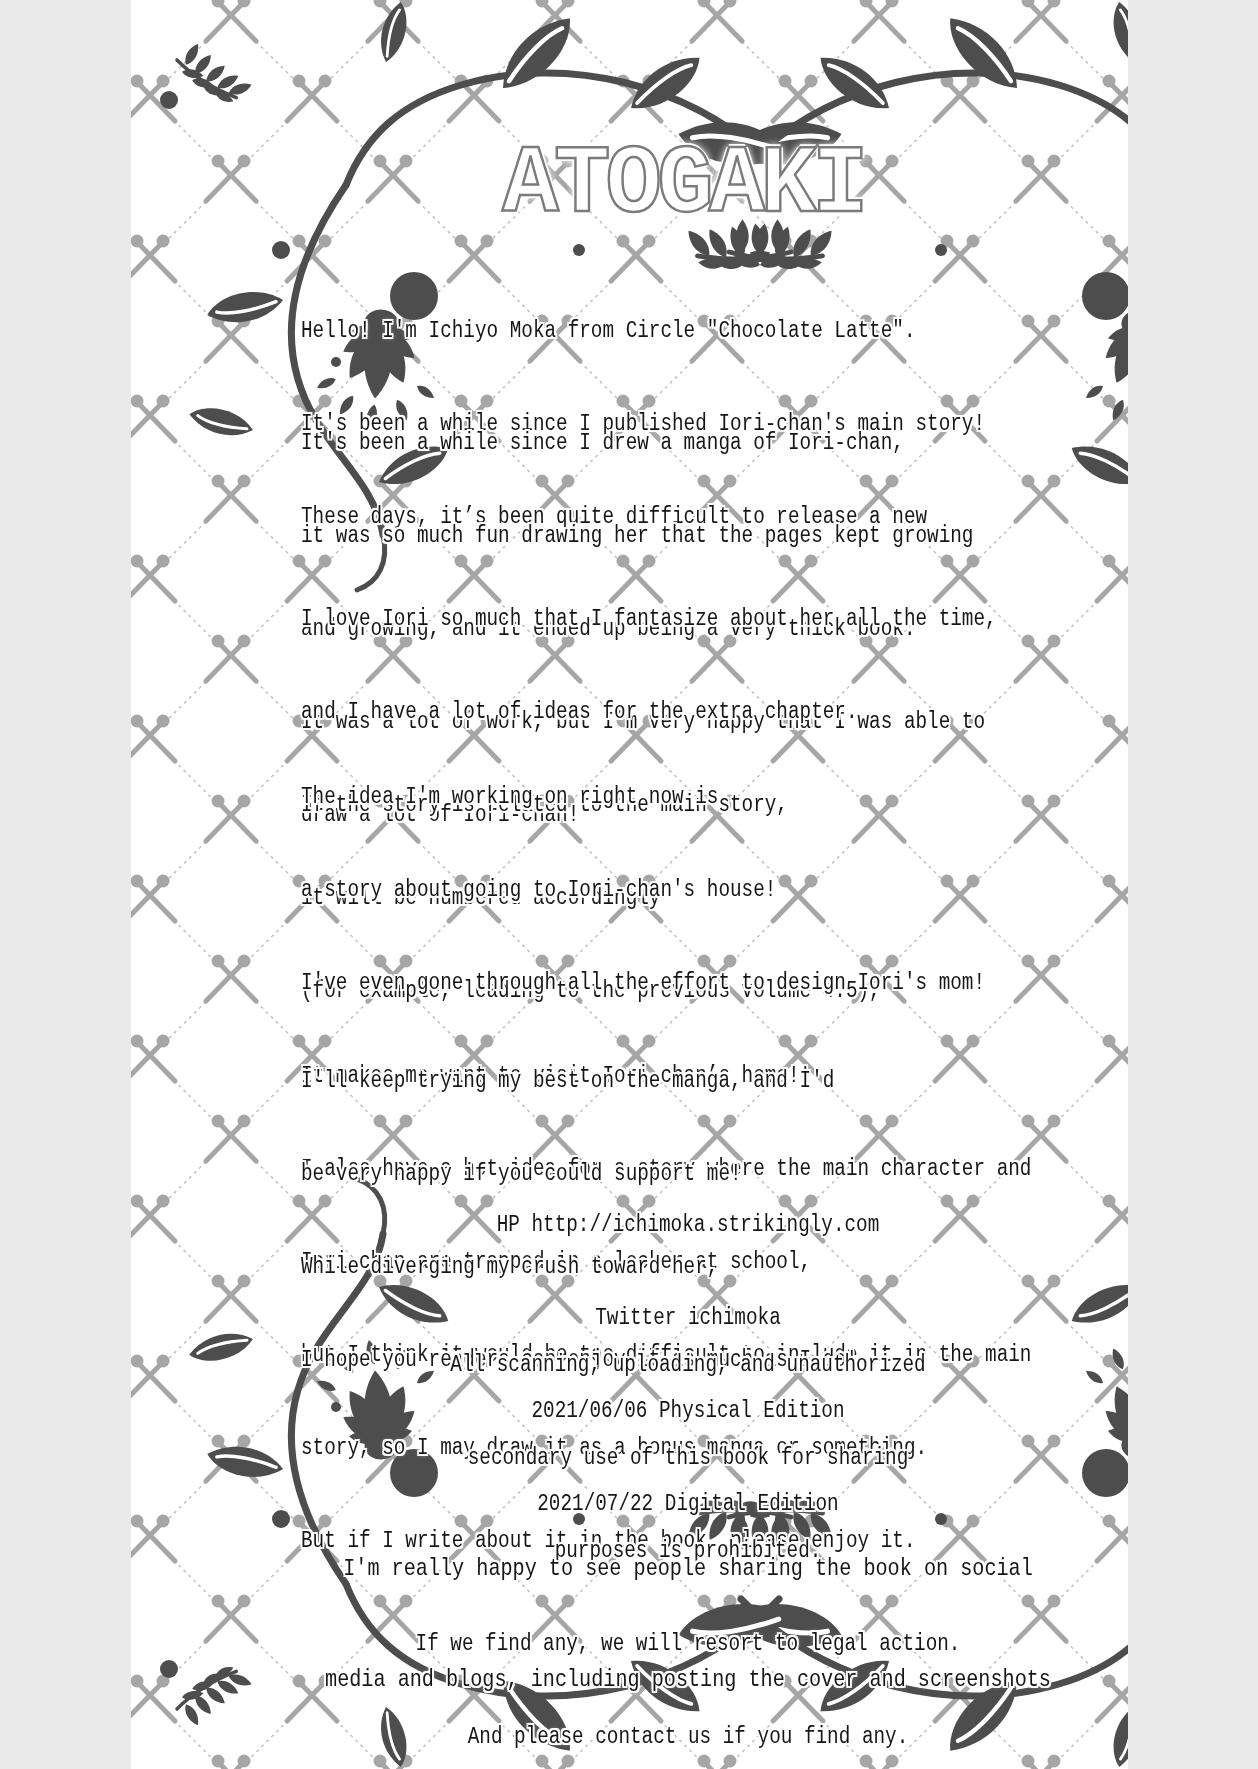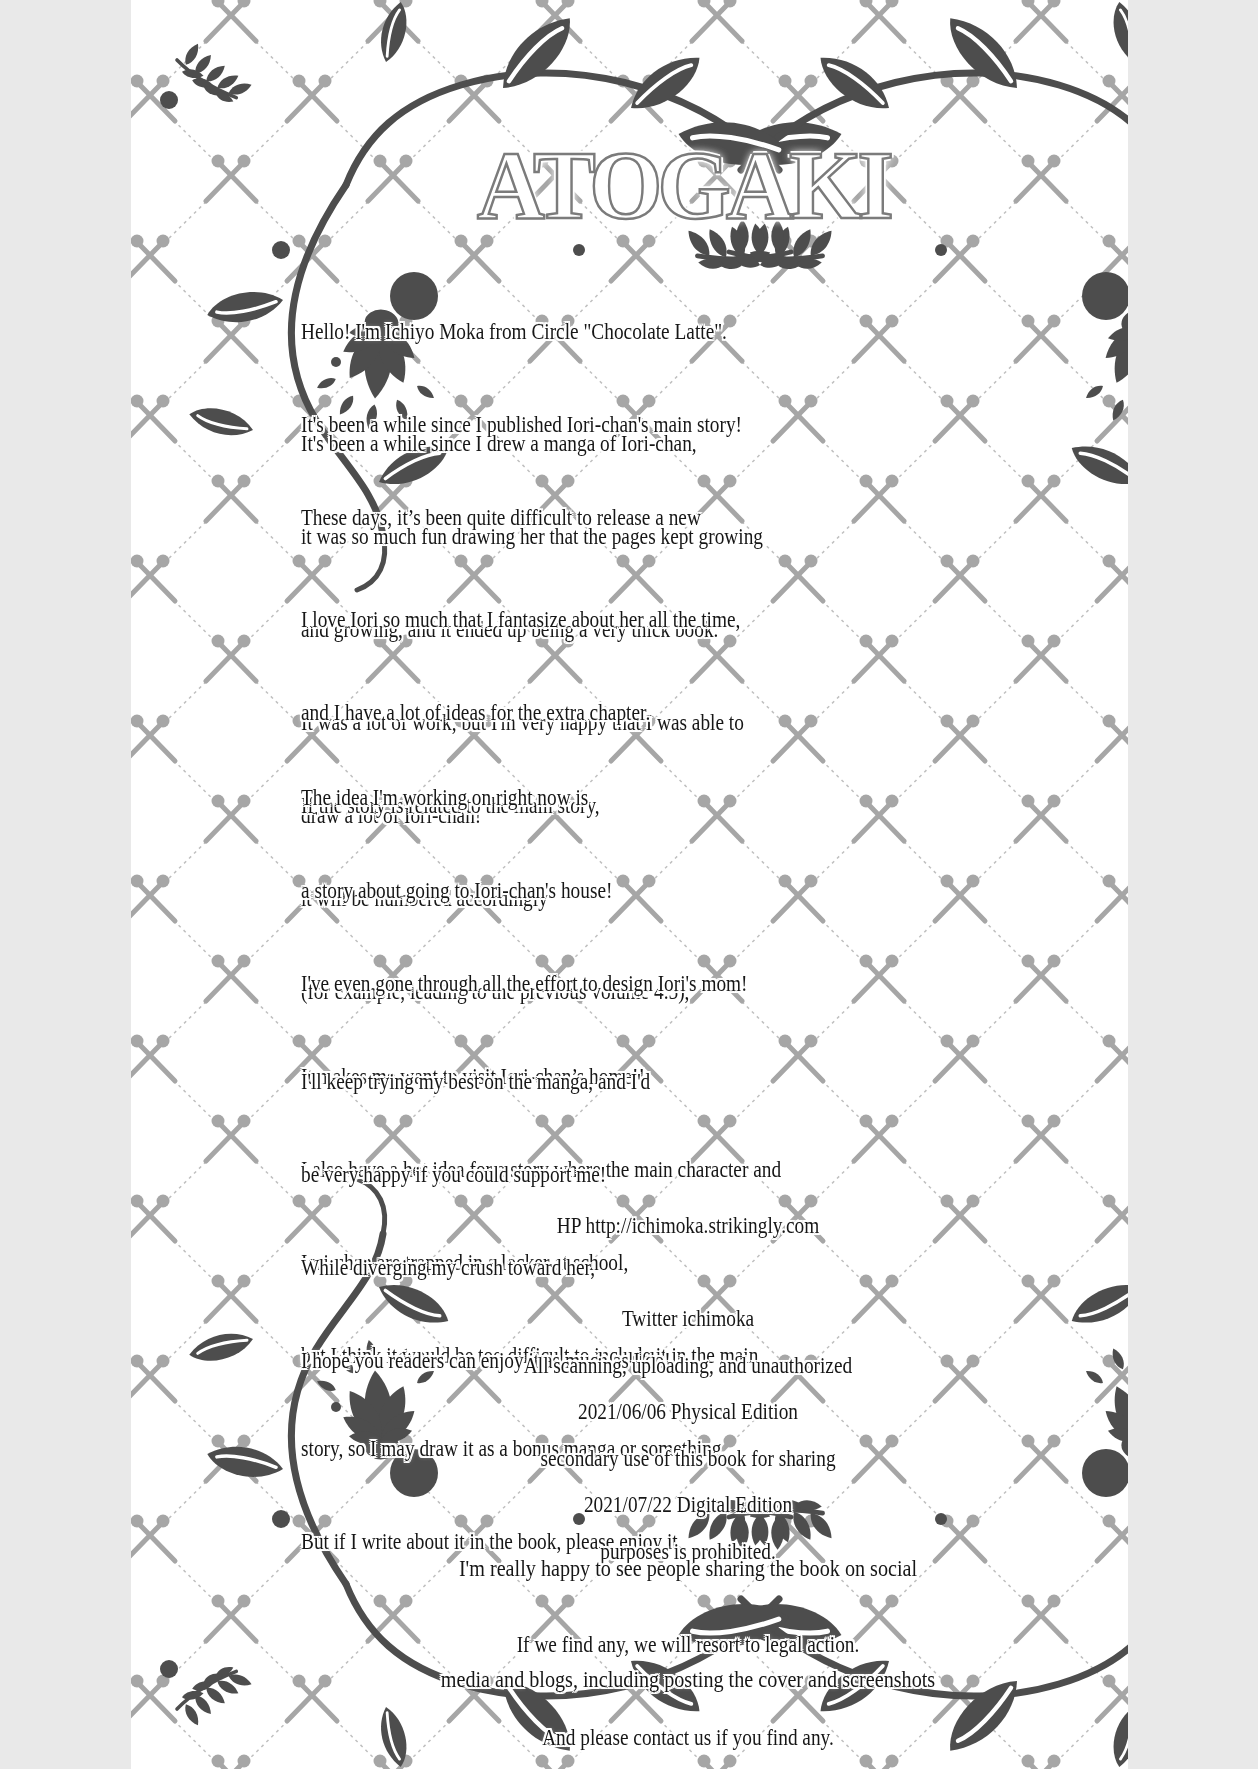"ATOGAKI" #page { font-family: Liberation Serif, serif -> Liberation Mono, monospace }
